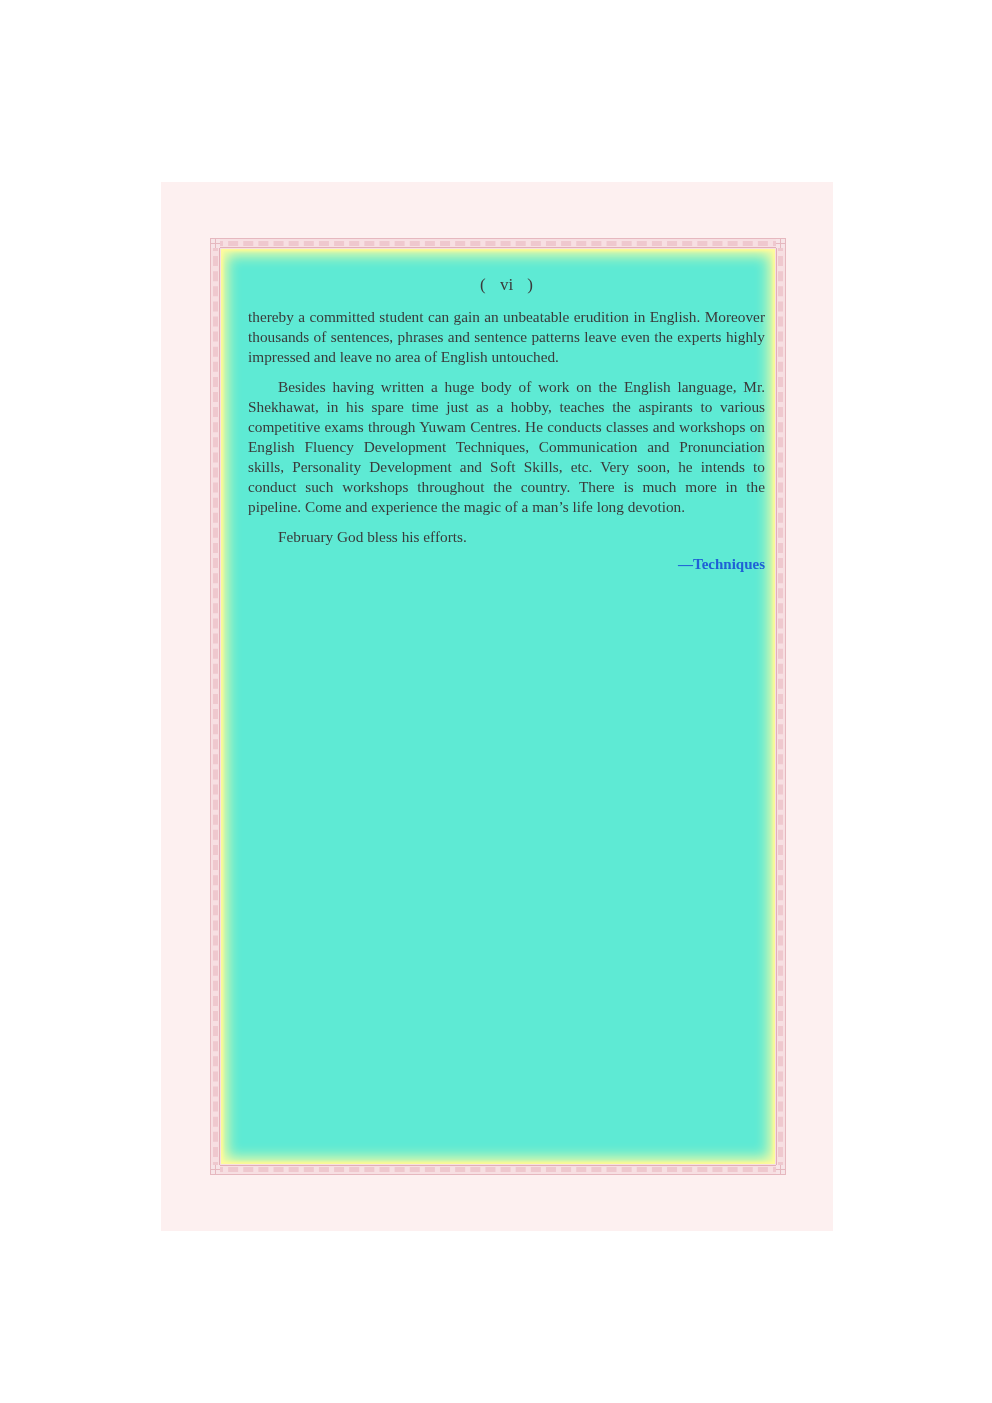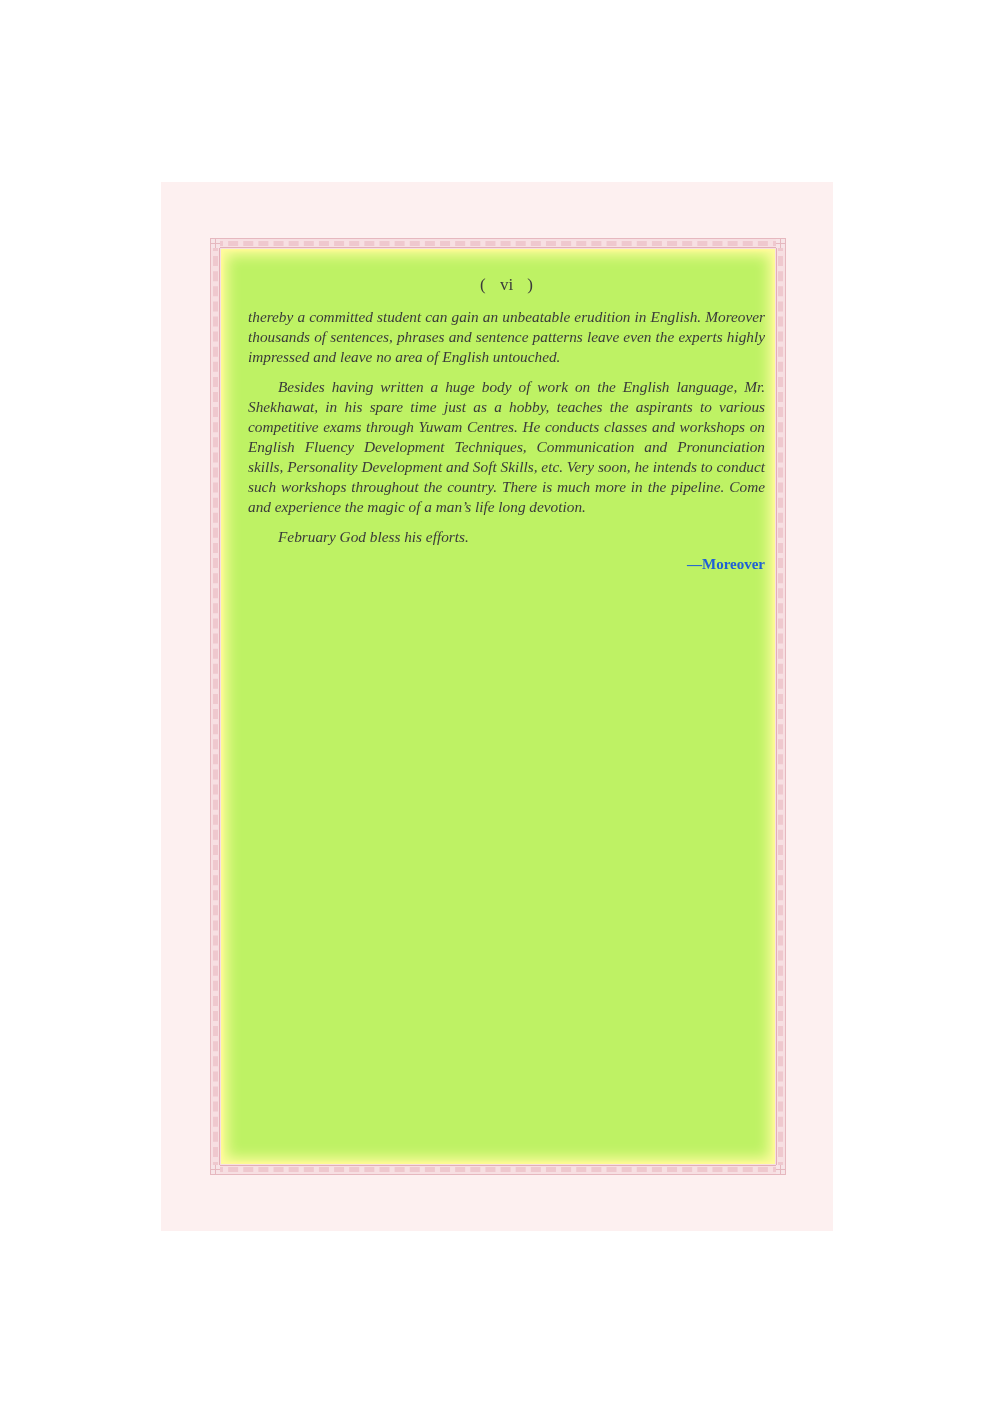"( vi )" .inner { background: #bef264 -> #5eead4 }
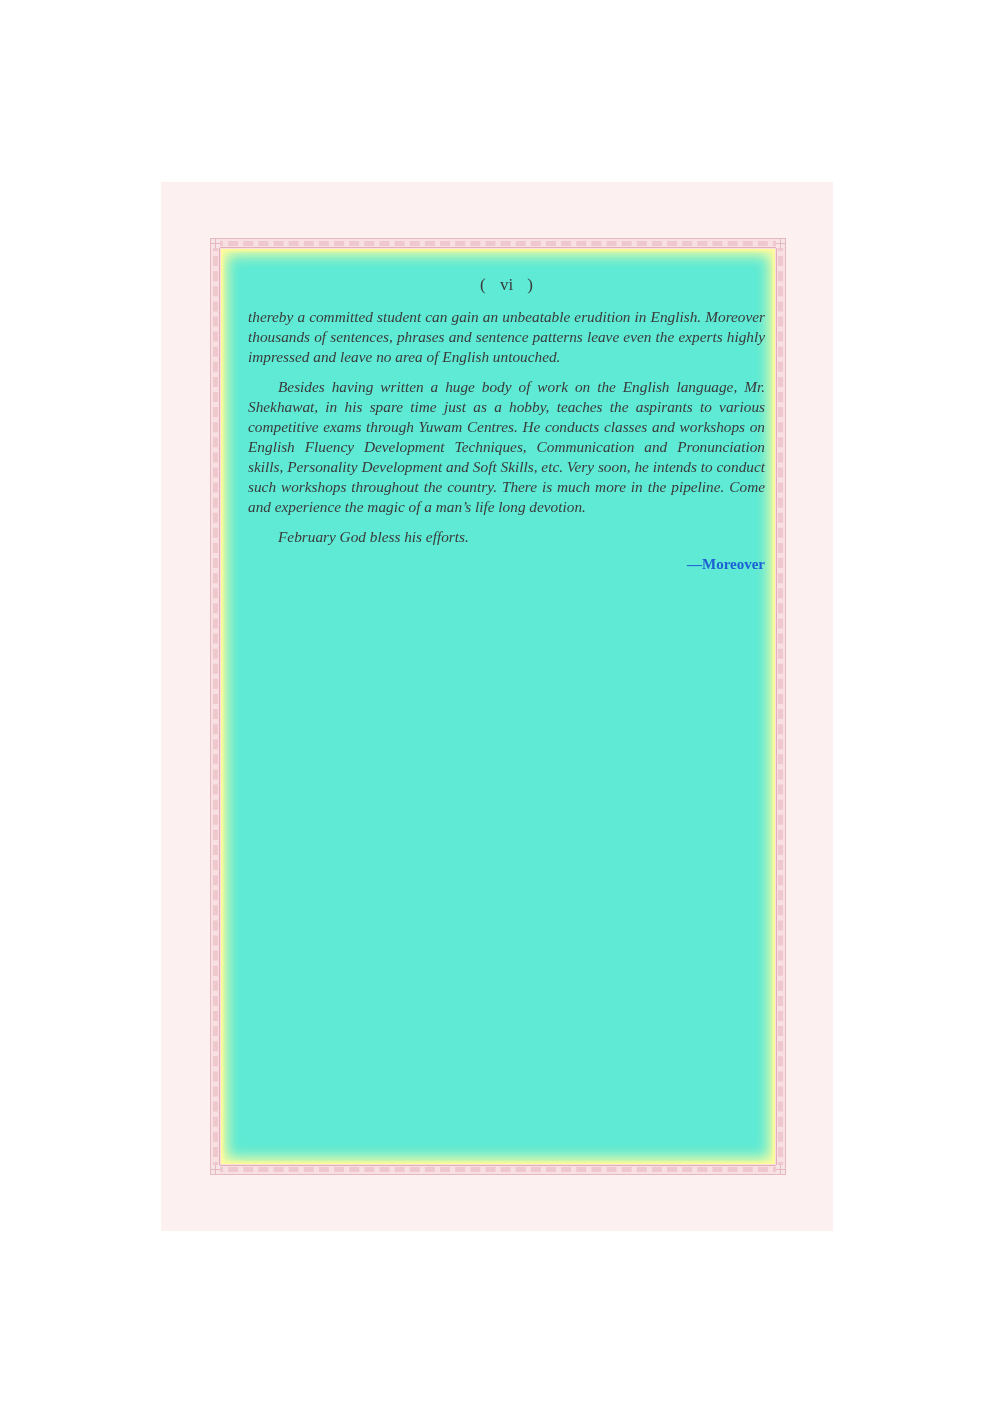"thereby a committed student can" p { font-style: italic -> none }
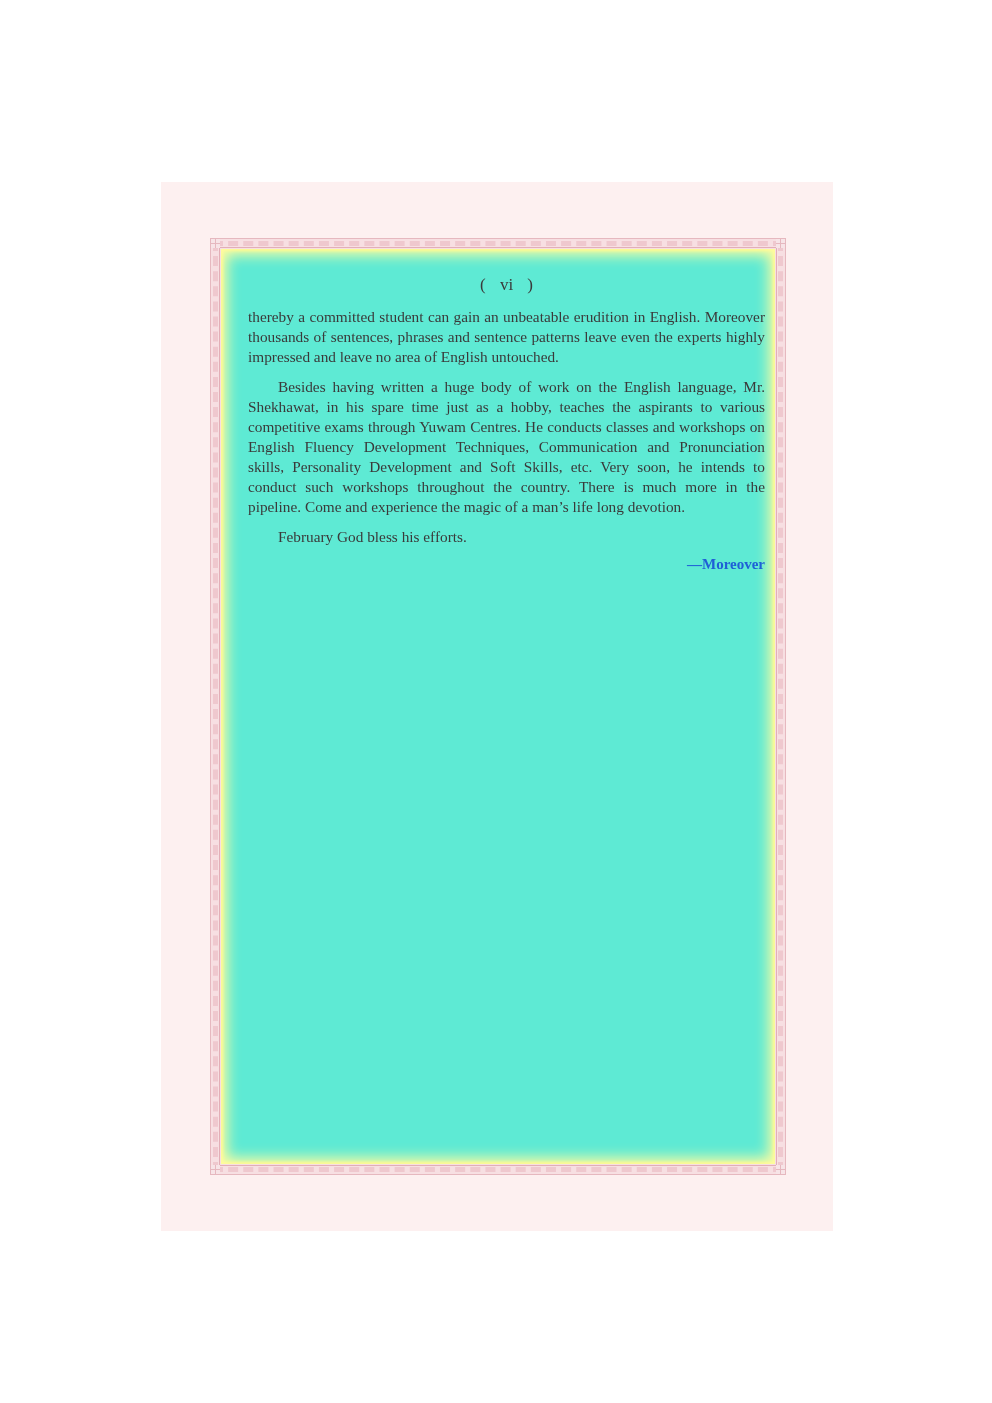"—Moreover" div.signature { text: Moreover -> Techniques }
